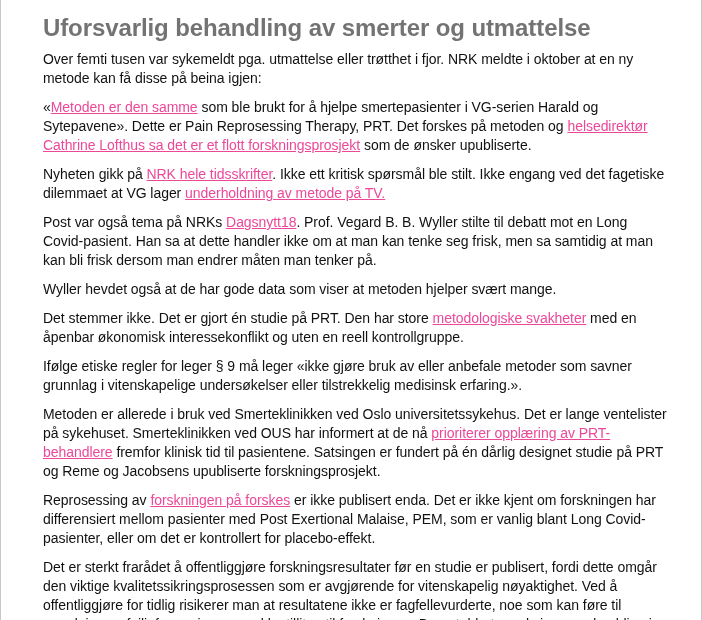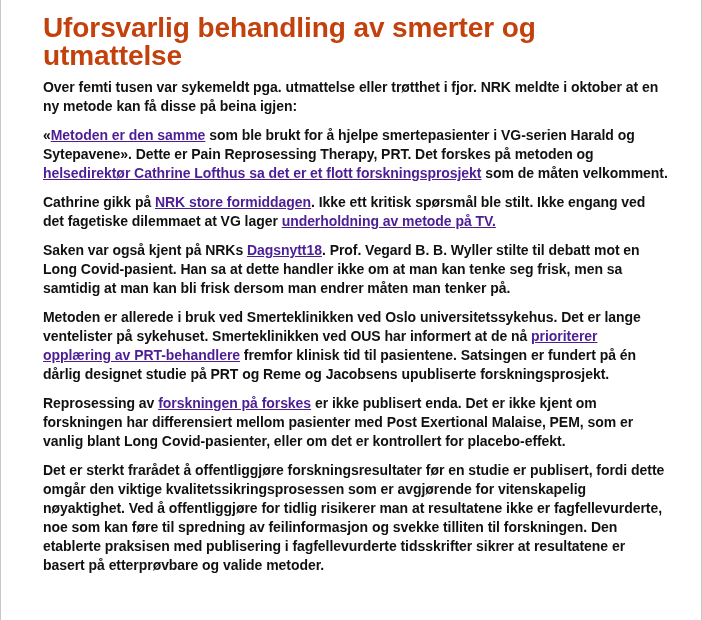"Uforsvarlig behandling av smerter og" h1 { color: #c2410c -> #737373; font-size: 28px -> 24px }
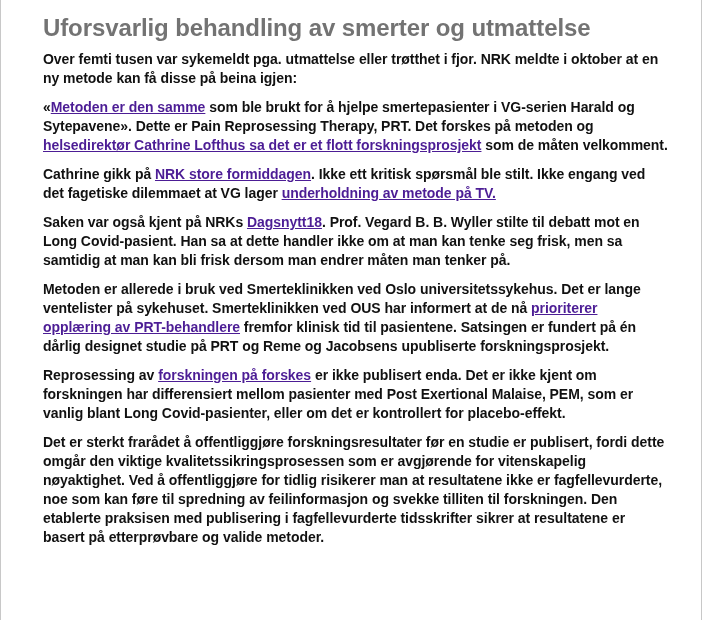"Over femti tusen var sykemeldt" p { font-weight: bold -> none }
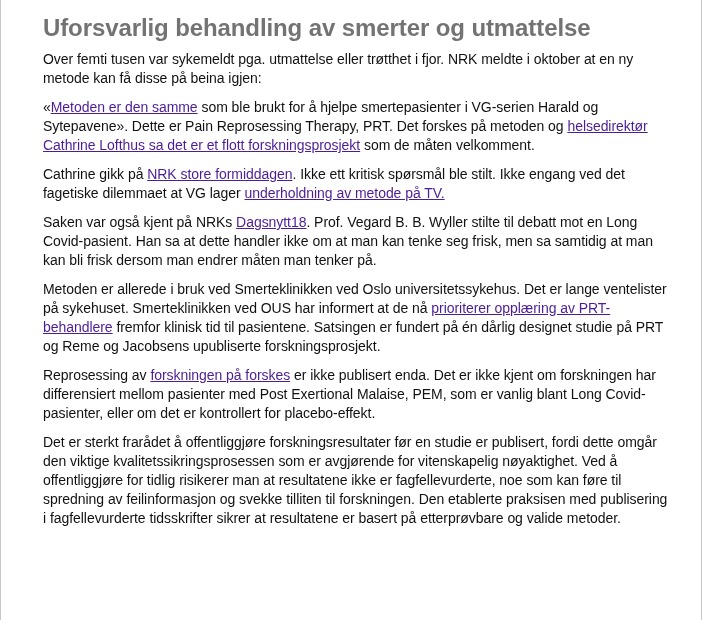"Metoden er den samme" a { color: #4c1d95 -> #ec4899 }
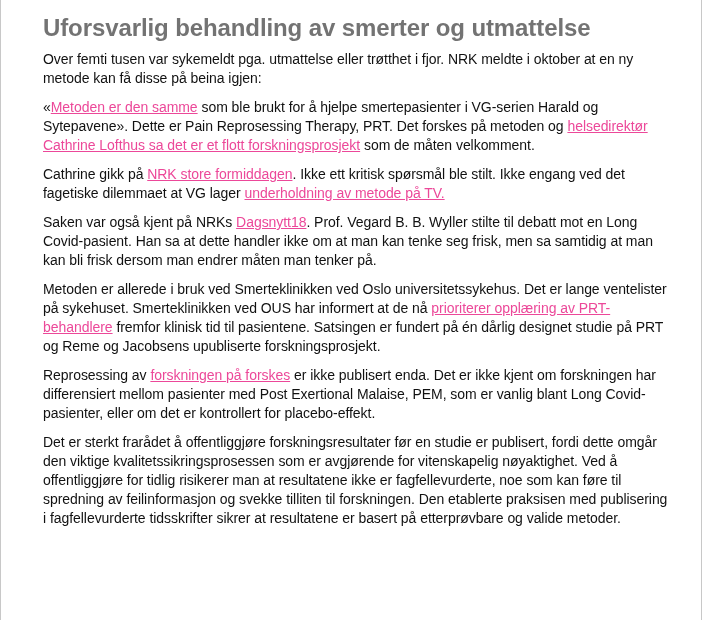"som de måten velkomment." span { text: måten velkomment -> ønsker upubliserte }
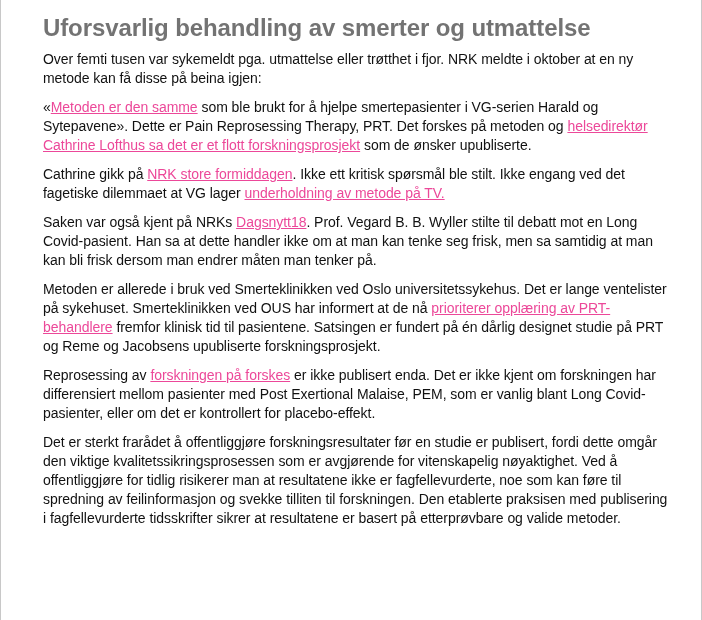"Cathrine gikk på" span { text: Cathrine -> Nyheten }
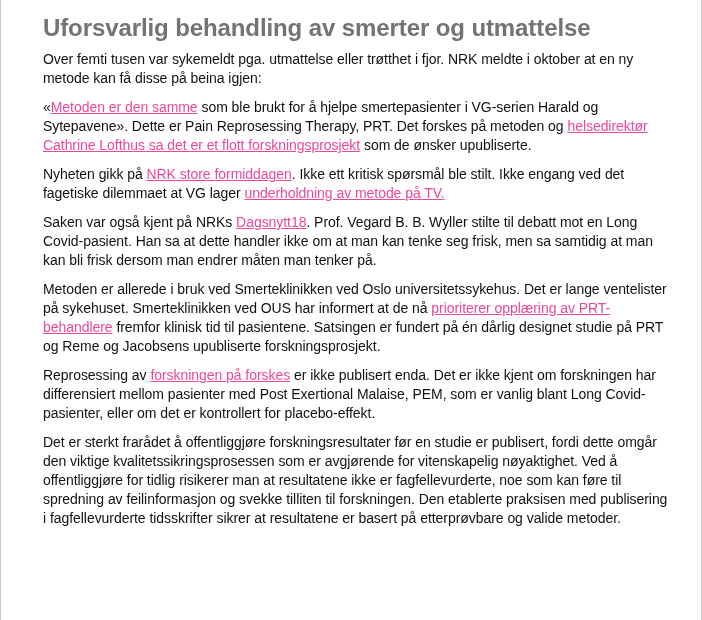"NRK store formiddagen" a { text: store formiddagen -> hele tidsskrifter }
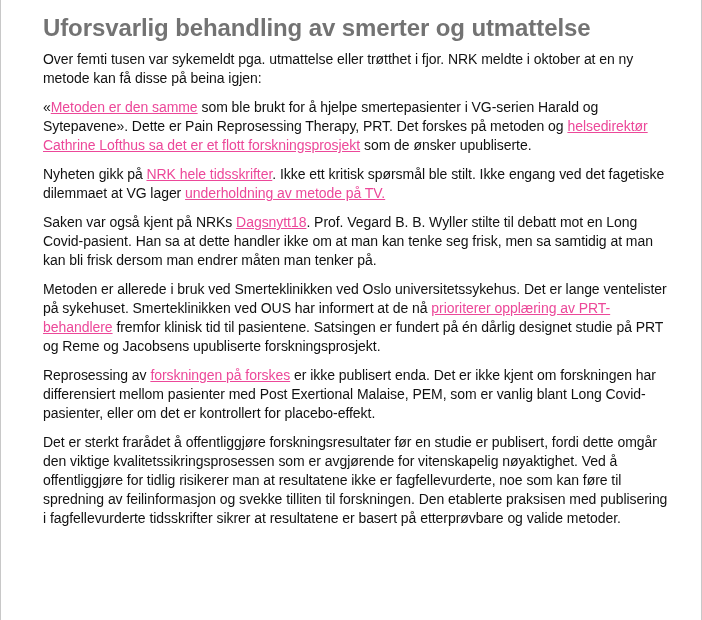"Saken var også kjent på" span { text: Saken var også kjent -> Post var også tema }
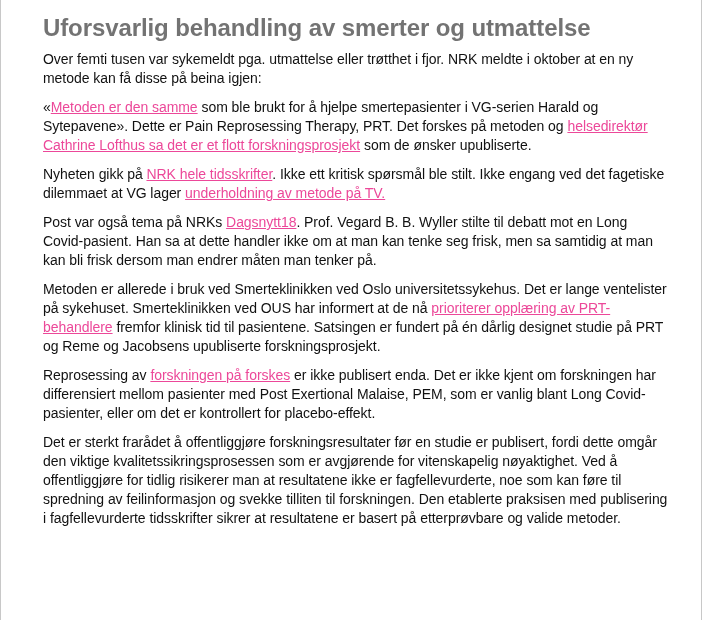"Wyller hevdet også at de" p { html: none -> <p><span>Wyller hevdet også at de har gode data som viser at metoden hjelper svært mange.</span></p> }
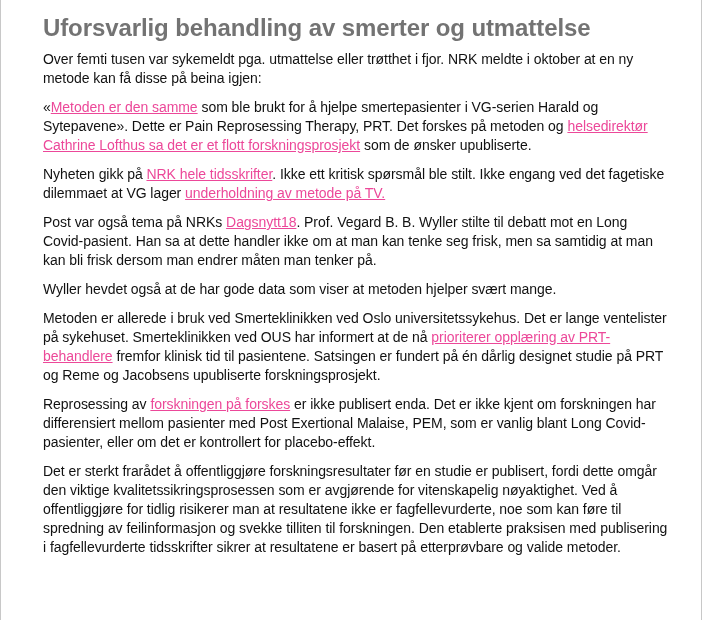"Det stemmer ikke. Det er" p { html: none -> <p><span>Det stemmer ikke. Det er gjort én studie på PRT. Den har store </span><a>metodologiske svakheter</a><span> med en åpenbar økonomisk interessekonflikt og uten en reell kontrollgruppe.</span></p> }
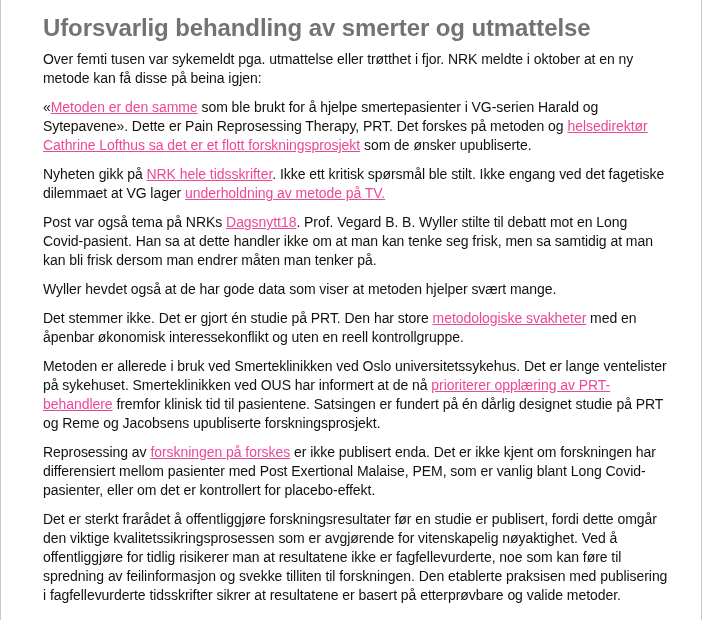"Ifølge etiske regler for leger" p { html: none -> <p><span>Ifølge etiske regler for leger § 9 må leger «ikke gjøre bruk av eller anbefale metoder som savner grunnlag i vitenskapelige undersøkelser eller tilstrekkelig medisinsk erfaring.».</span></p> }
